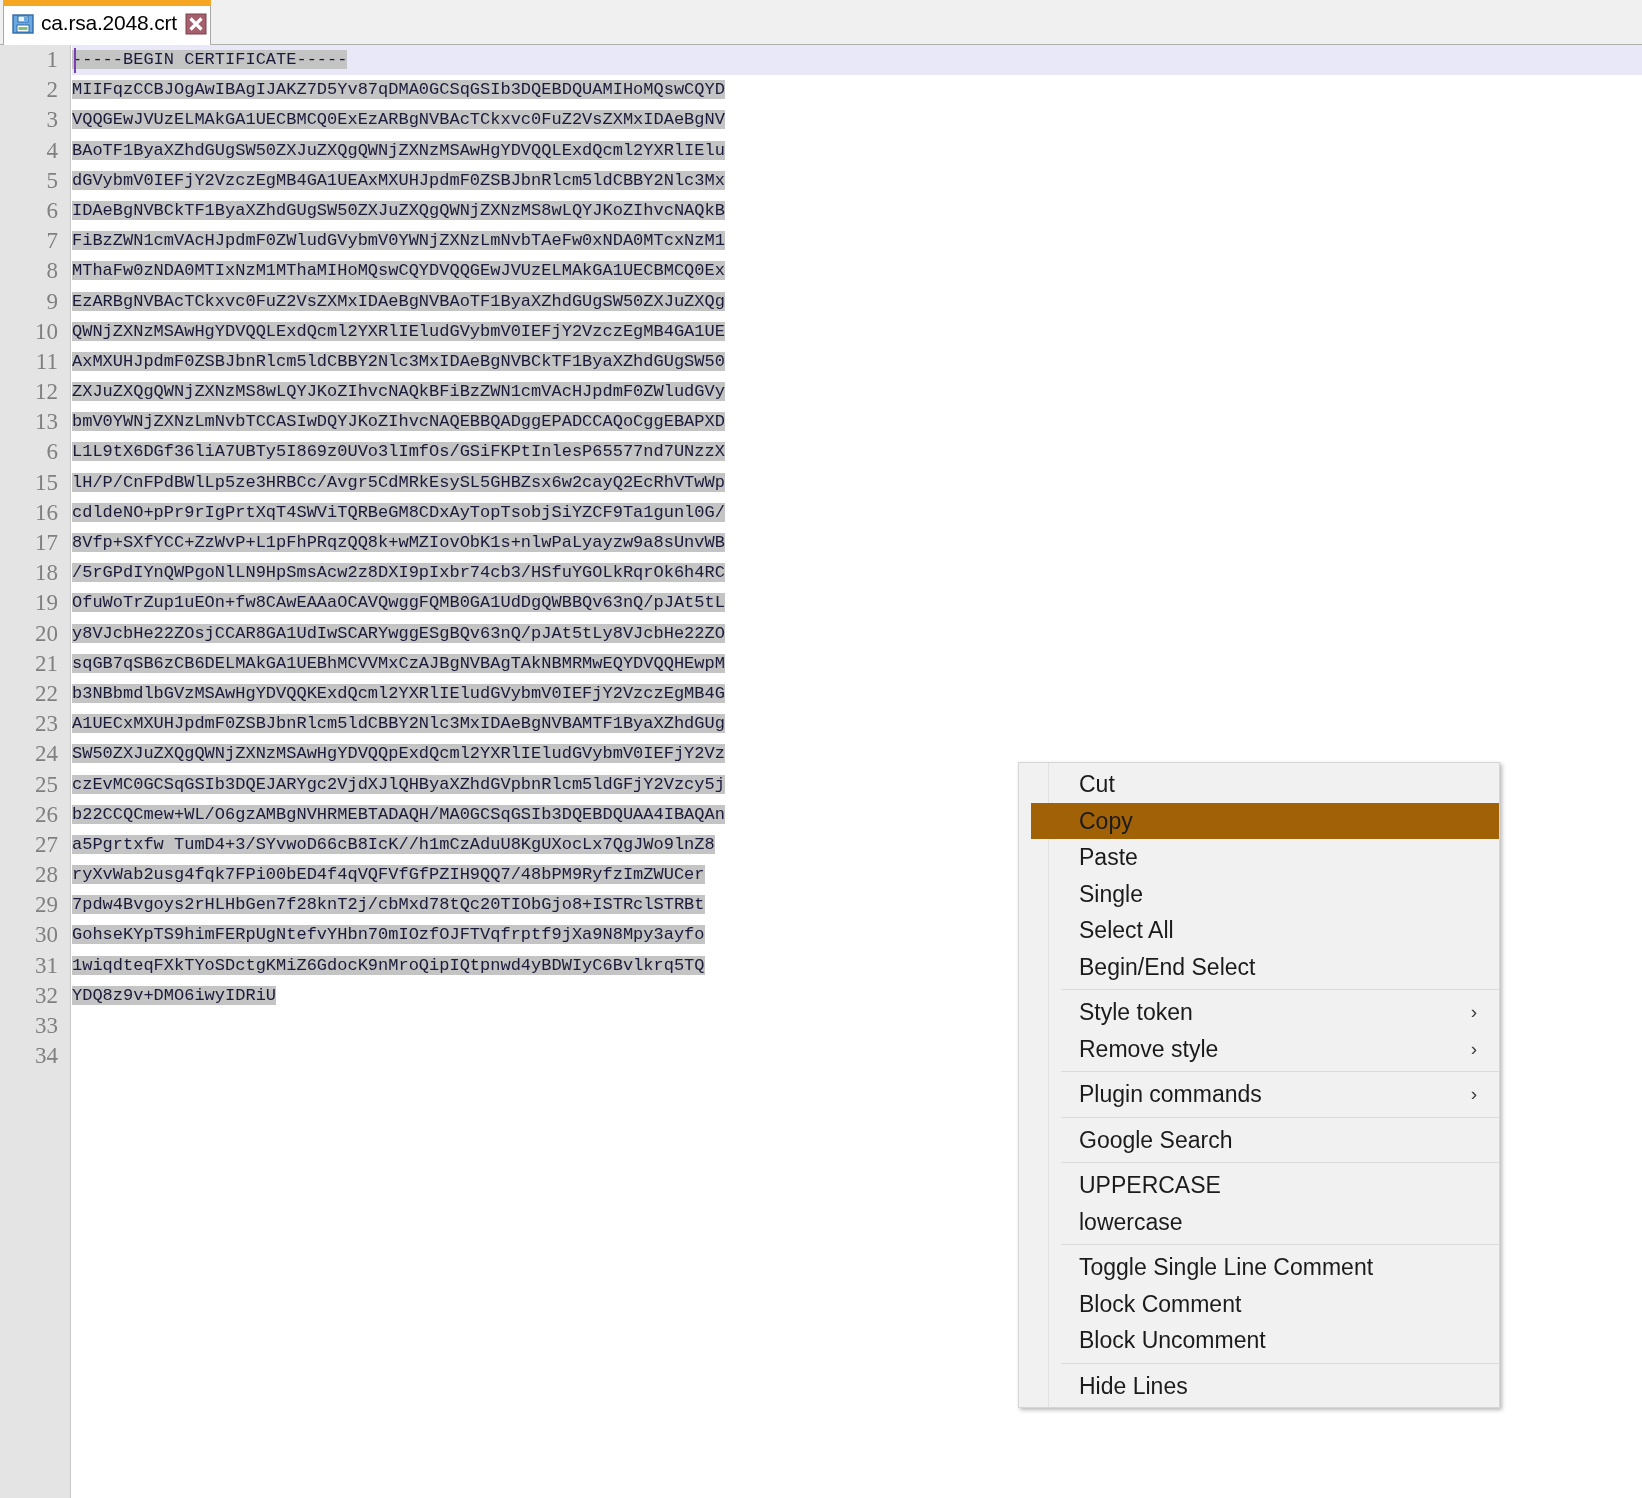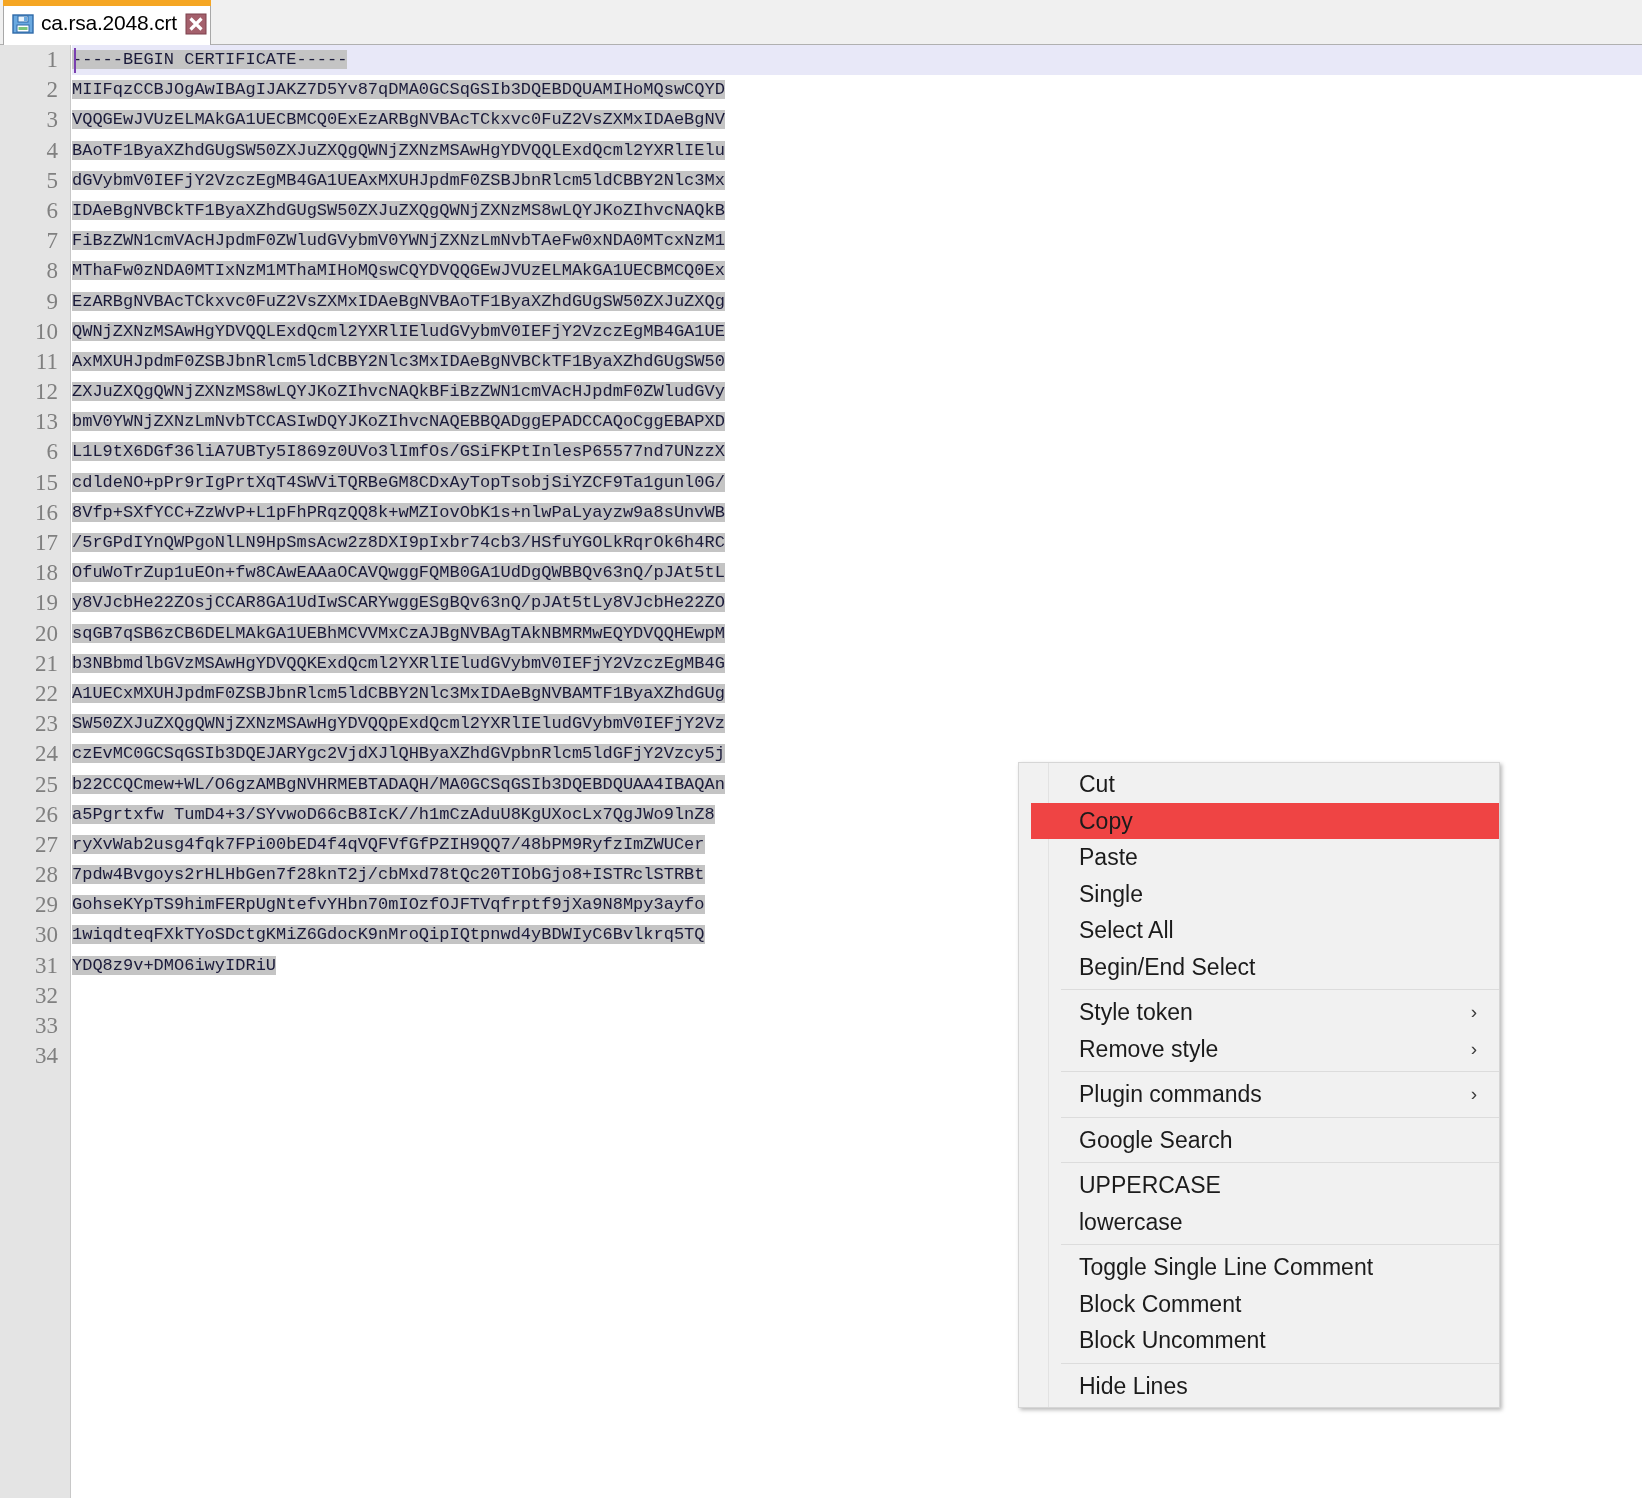"lH/P/CnFPdBWlLp5ze3HRBCc/Avgr5CdMRkEsySL" div.codeline { html: none -> <div><span>lH/P/CnFPdBWlLp5ze3HRBCc/Avgr5CdMRkEsySL5GHBZsx6w2cayQ2EcRhVTwWp</span></div> }
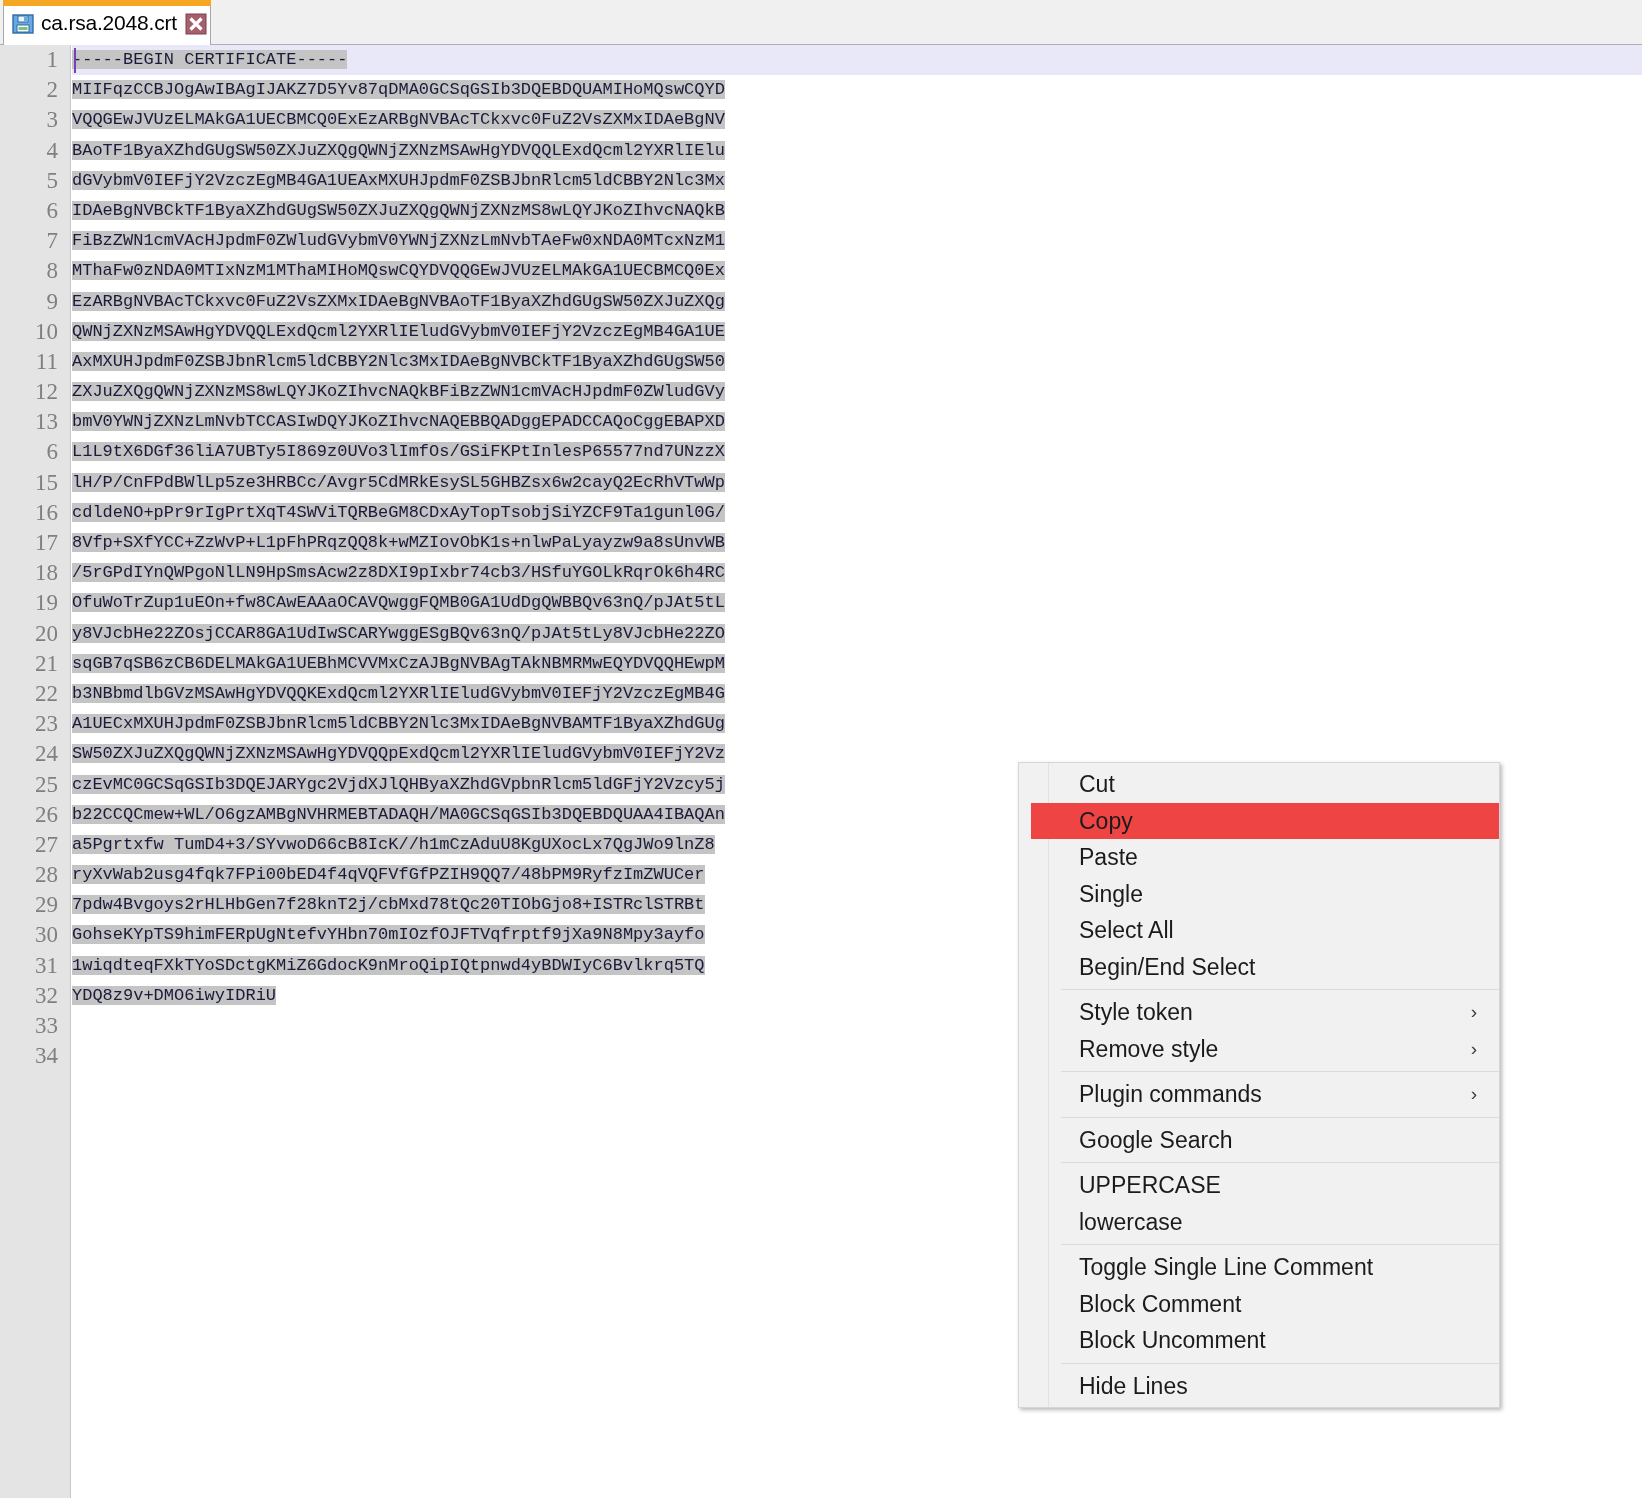"Copy" .mi.selected { background: #ef4444 -> #a16207 }
